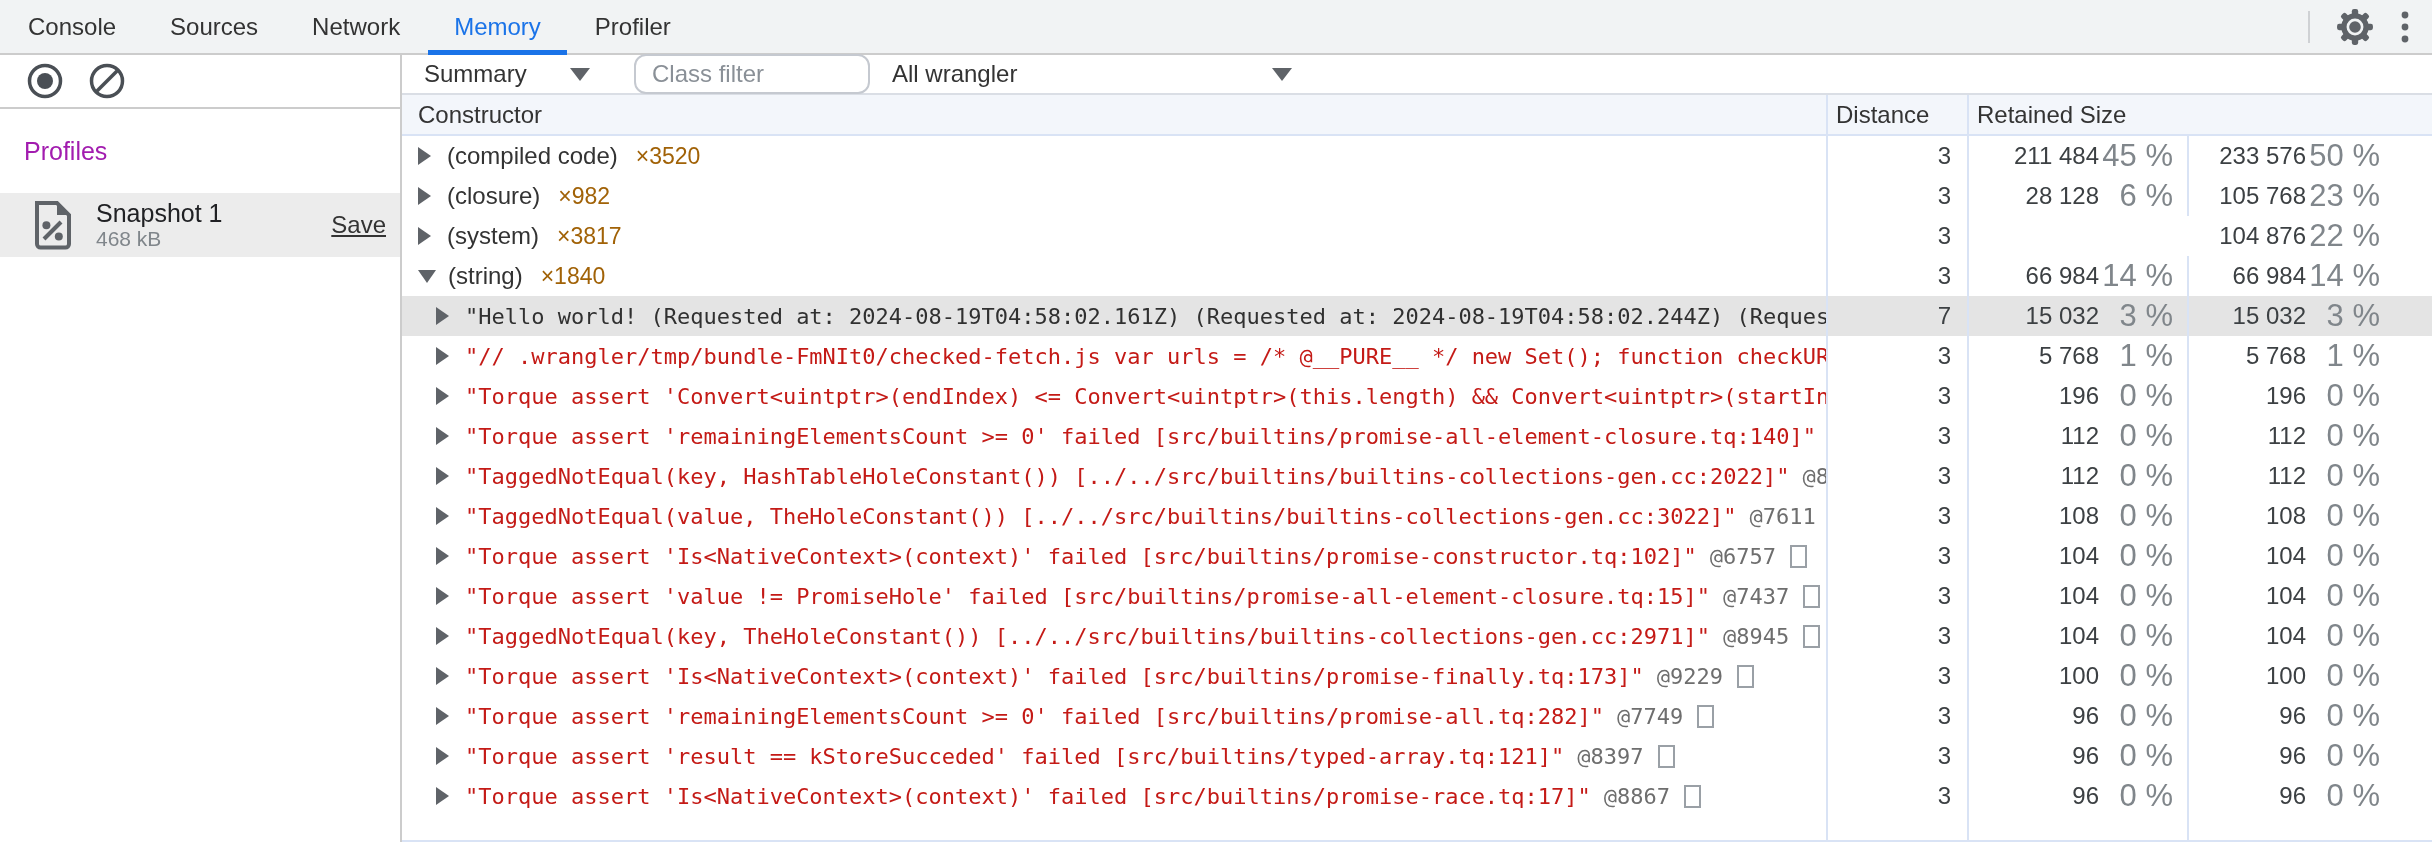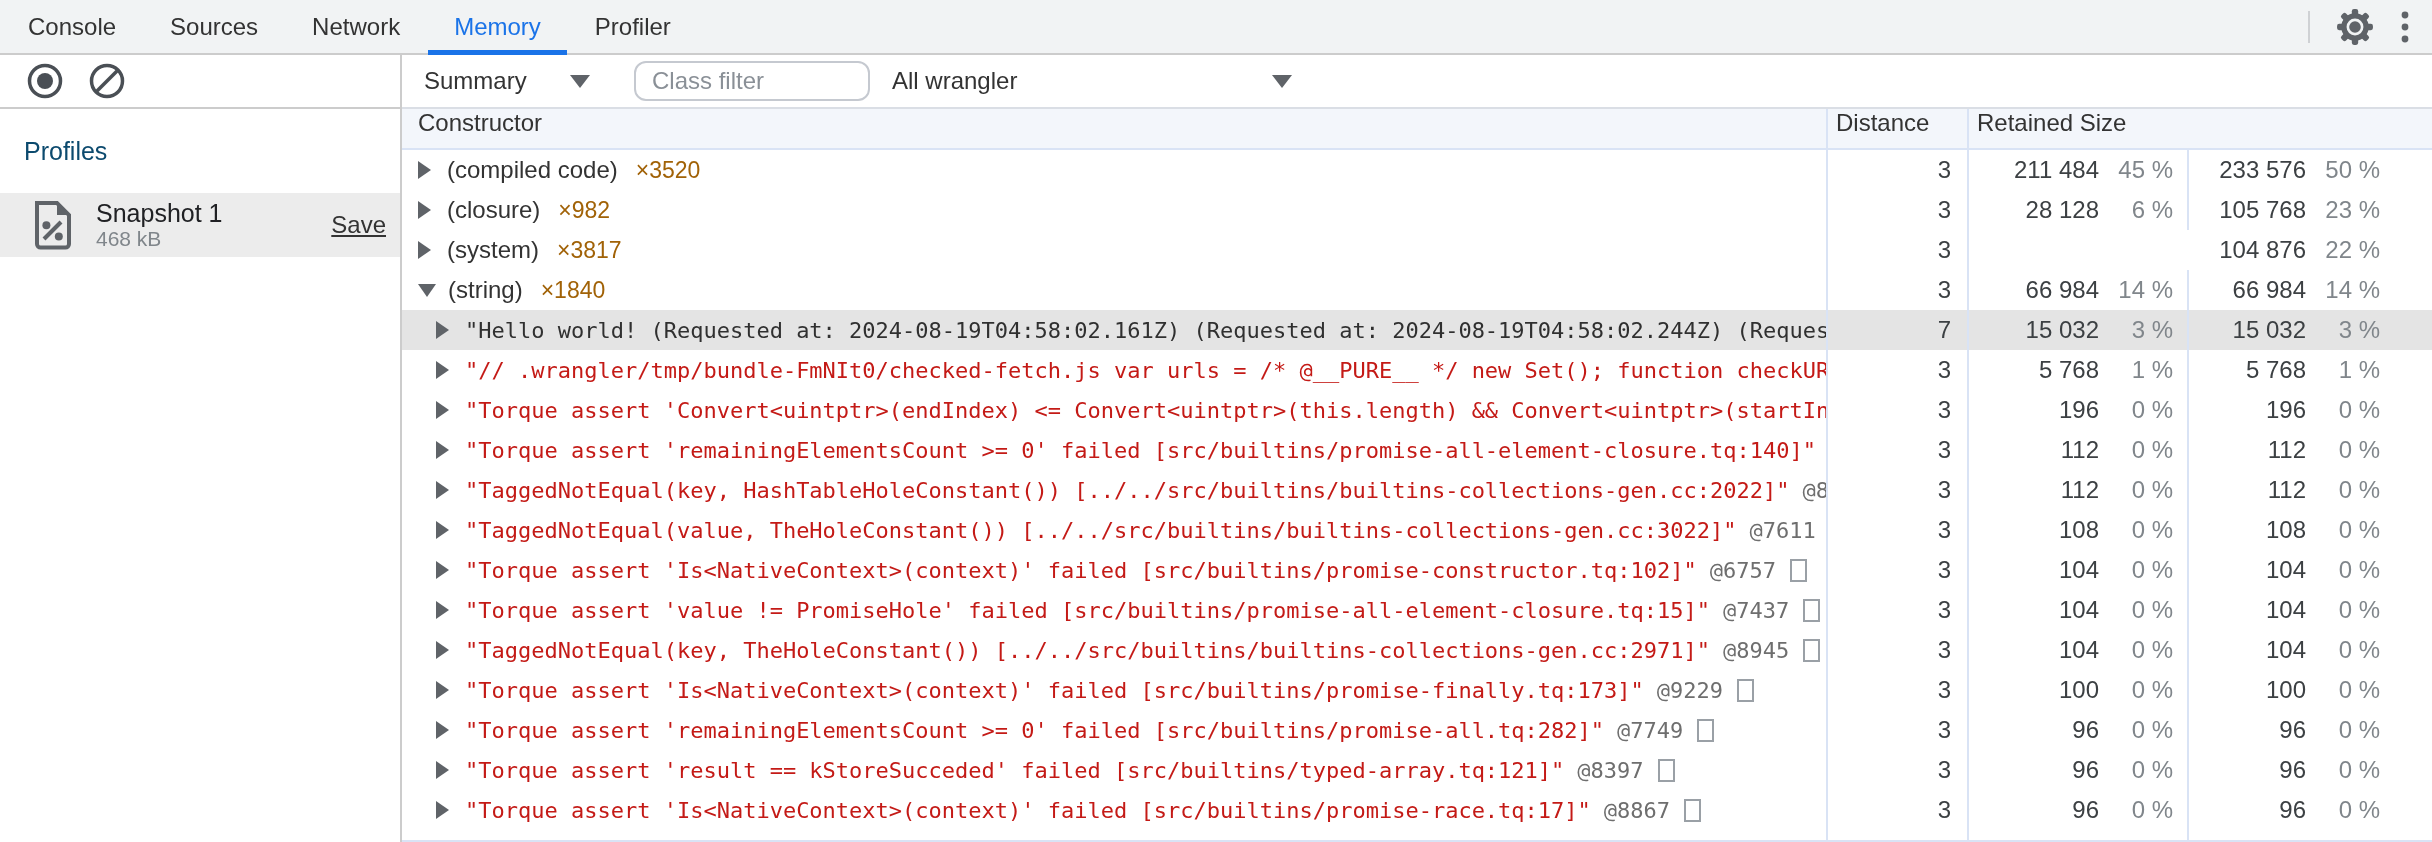"Summary" .content-toolbar { height: 54px -> 40px }
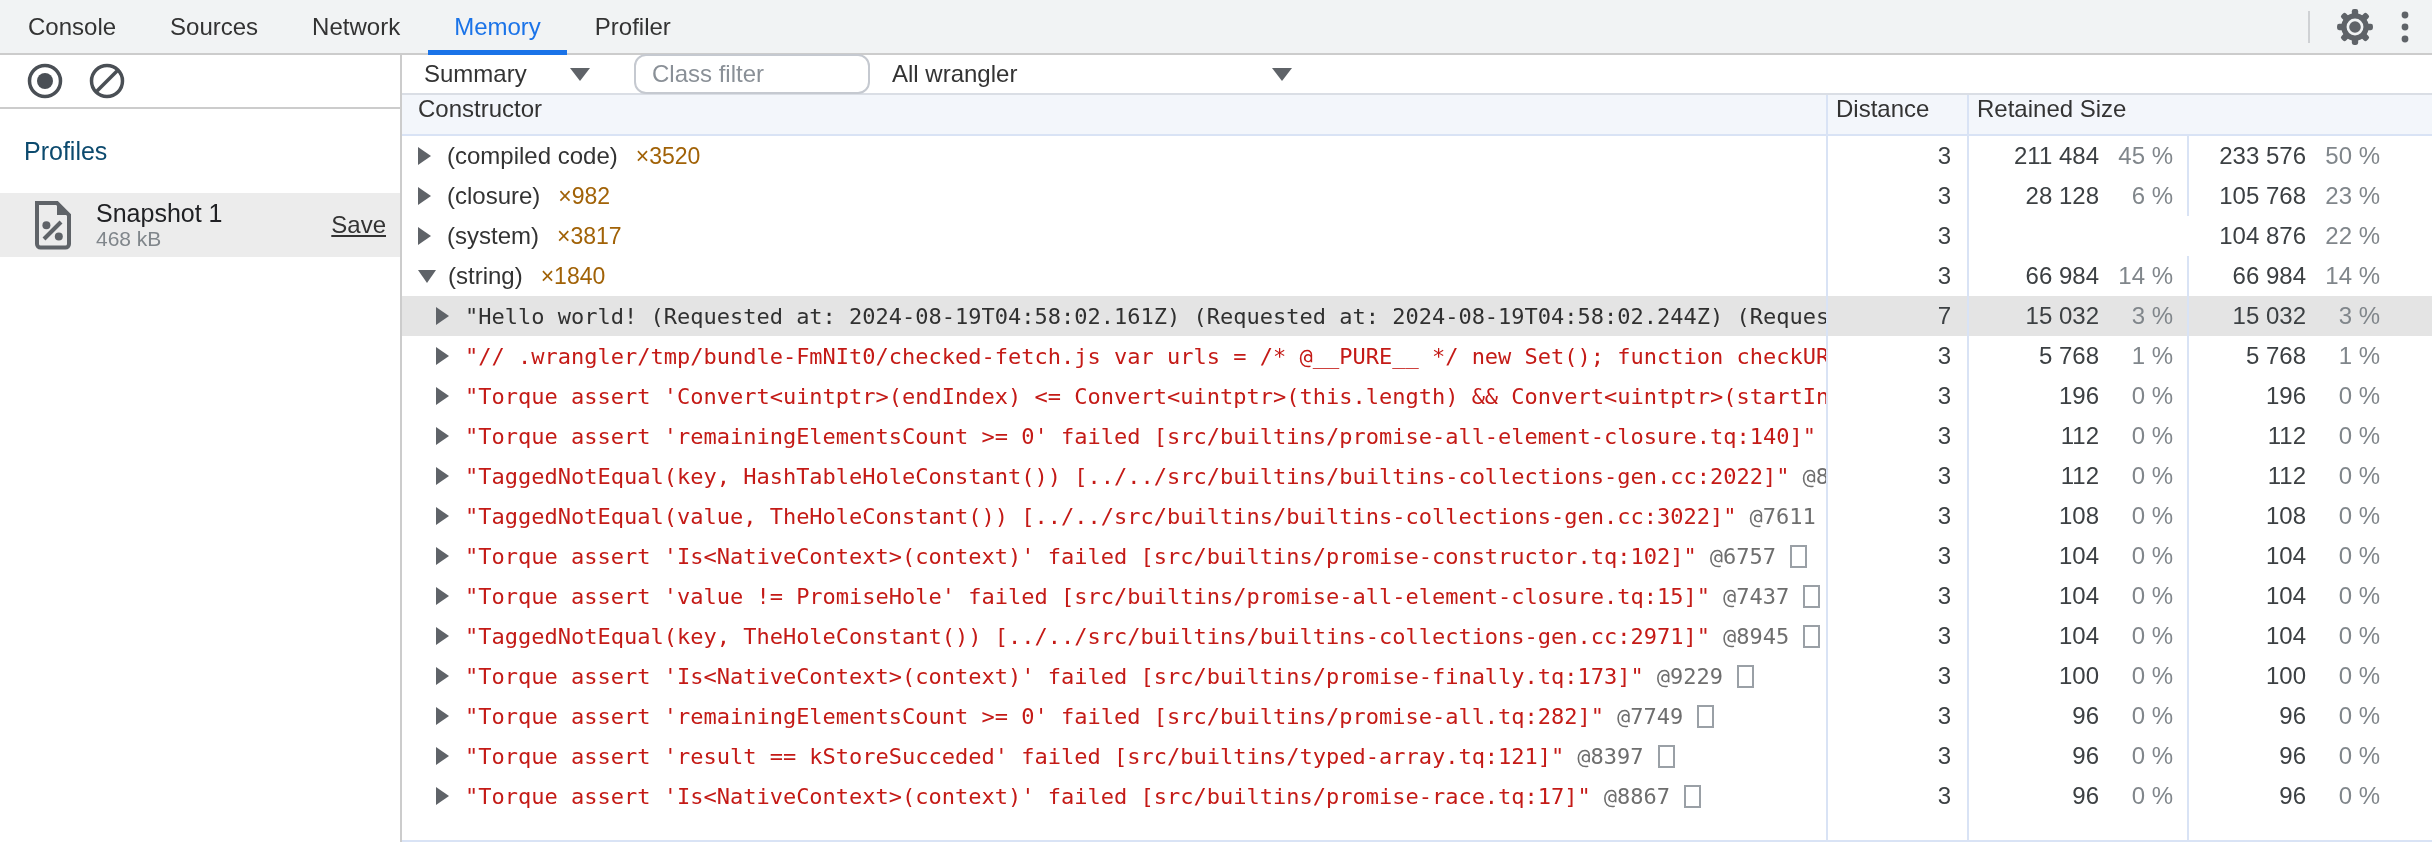"Constructor" .grid-header > div { align-items: none -> center }
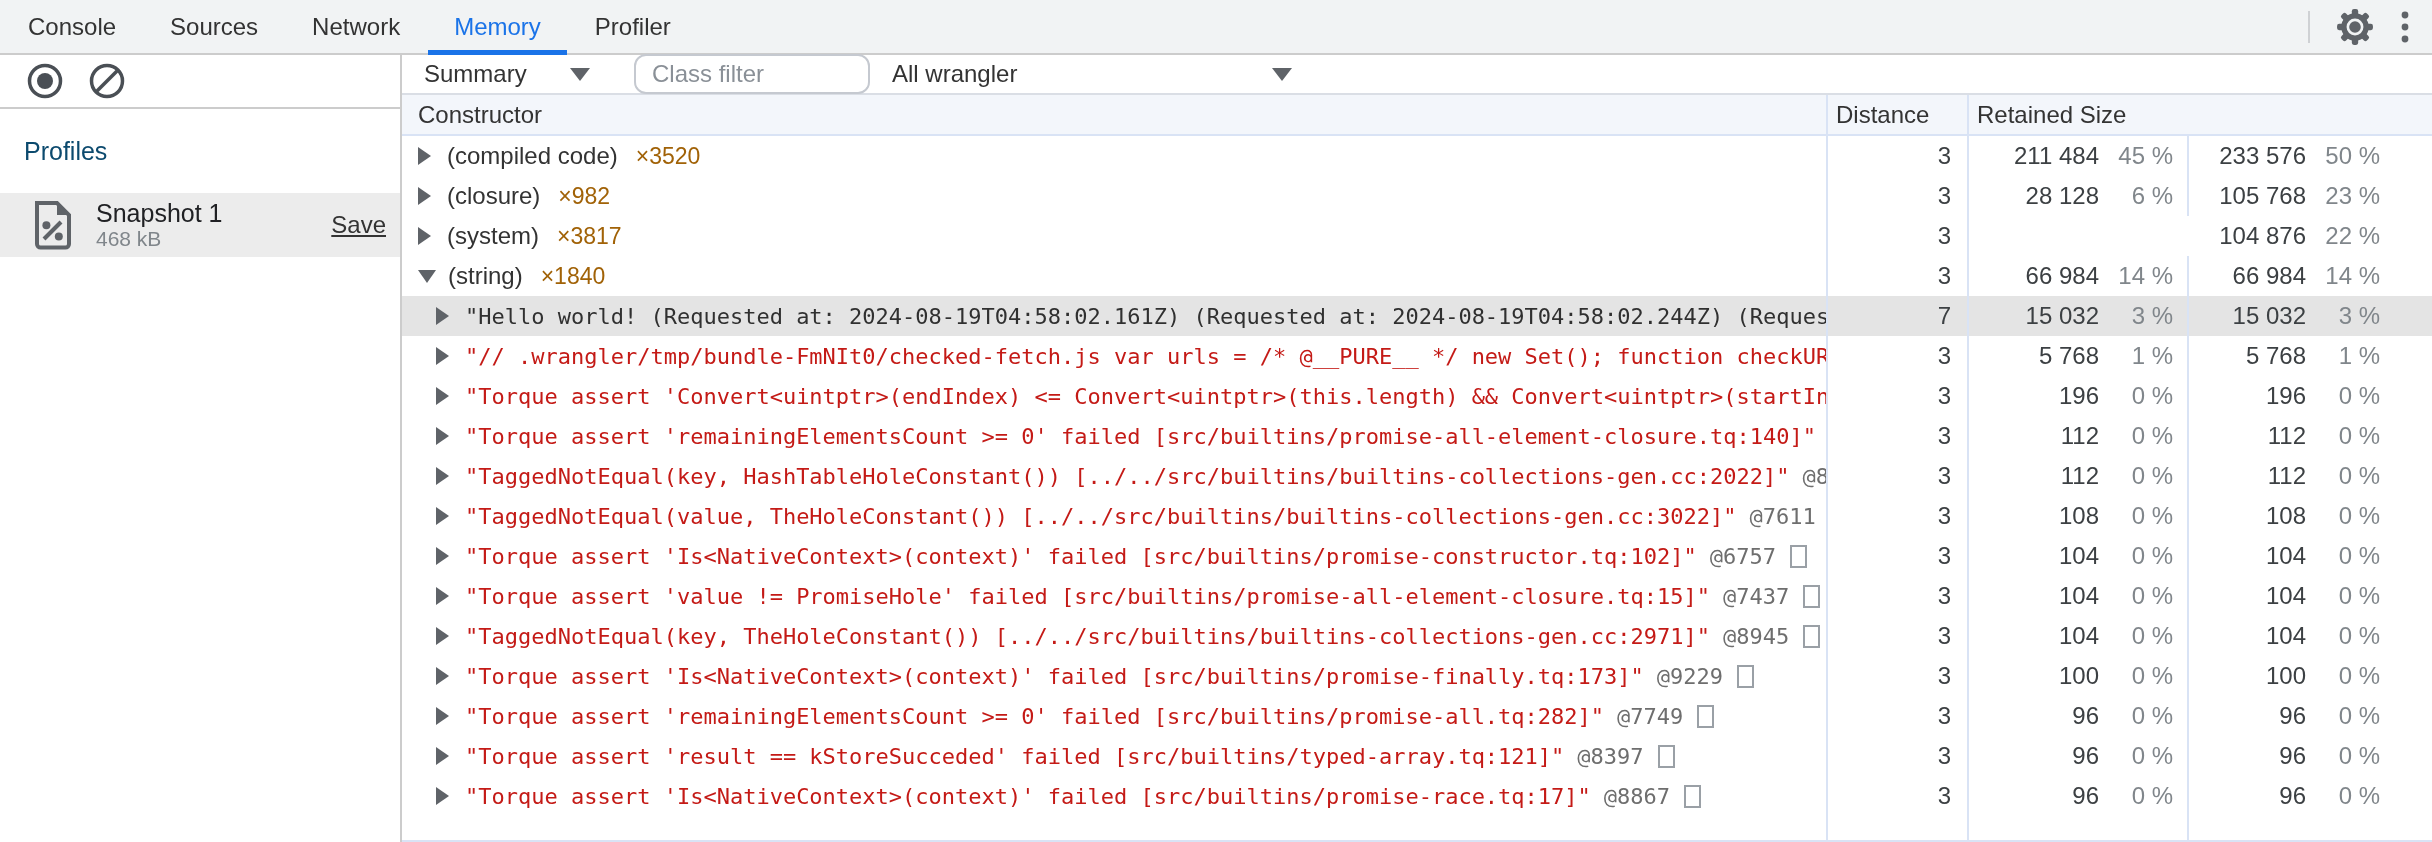"Profiles" .profiles-title { color: #0c4a6e -> #a21caf }
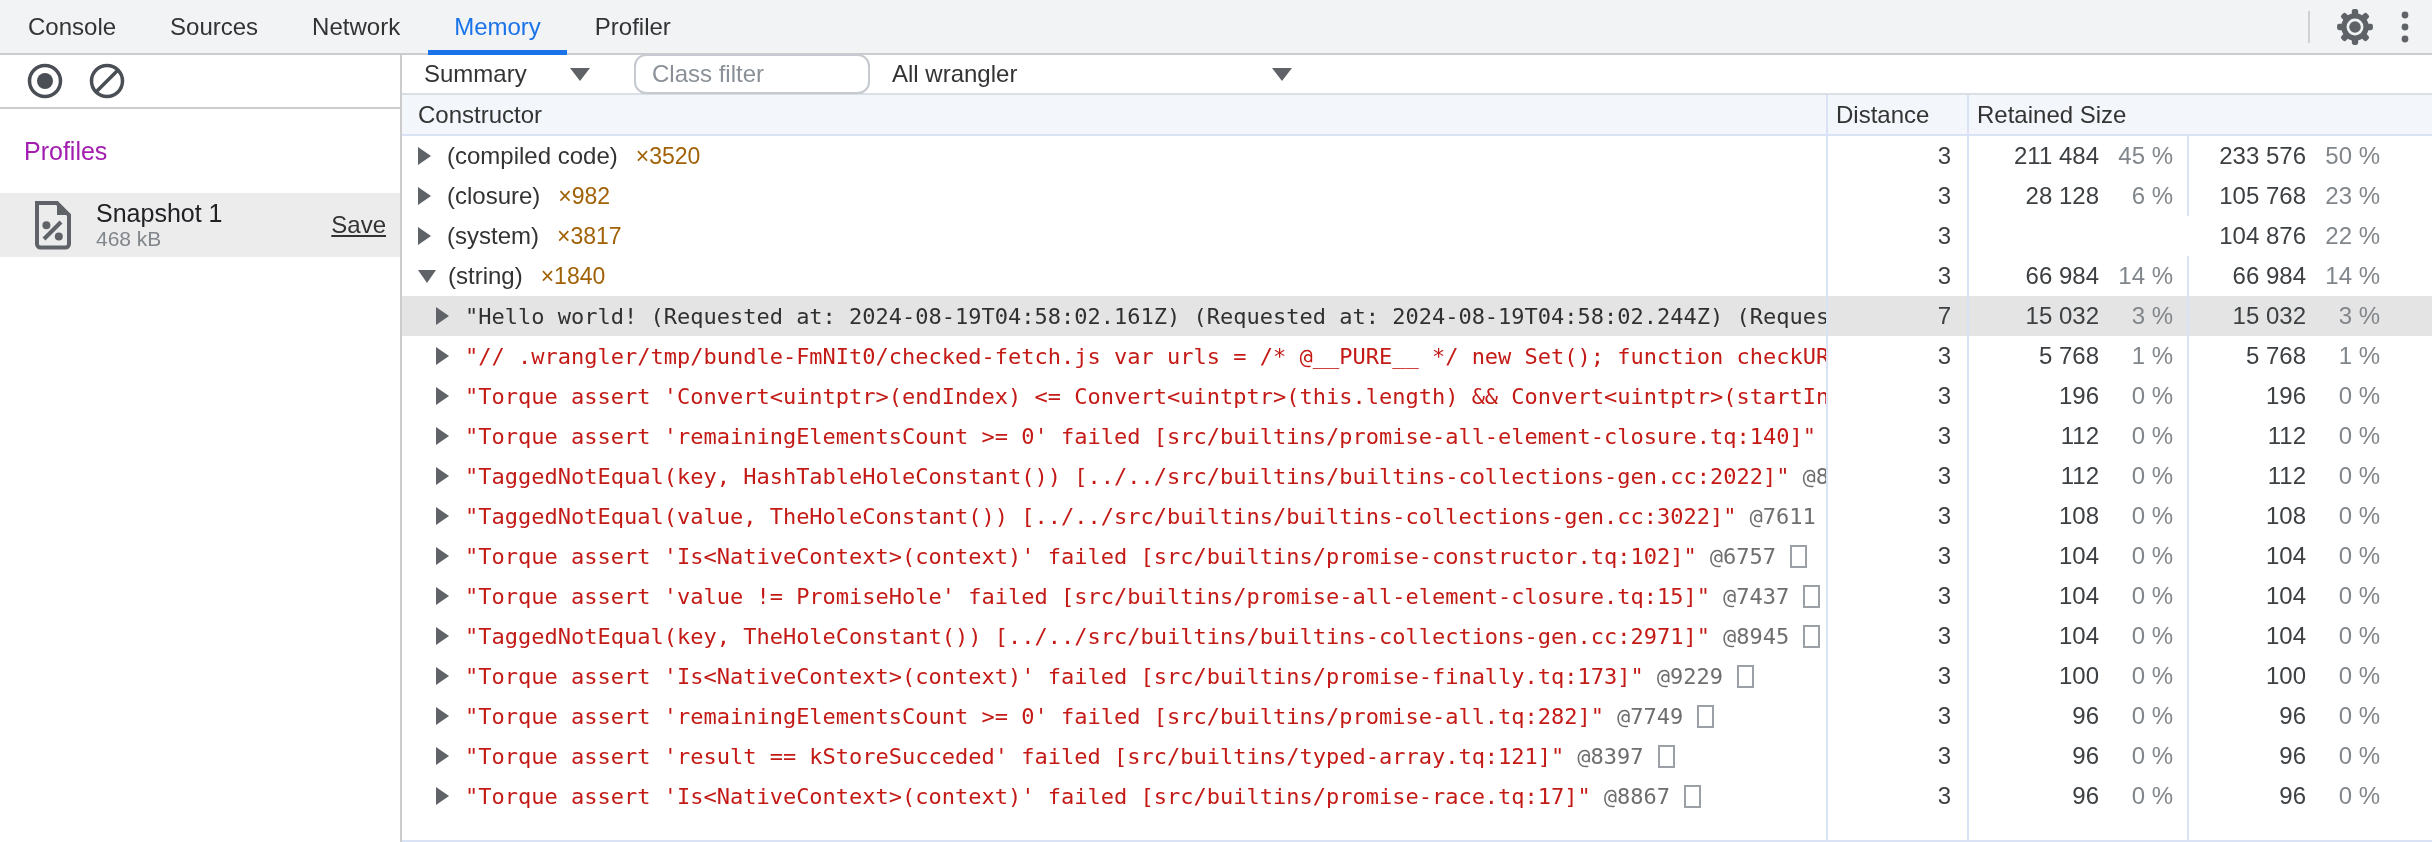"45 %" .scell .pct { font-size: 24px -> 31px }
